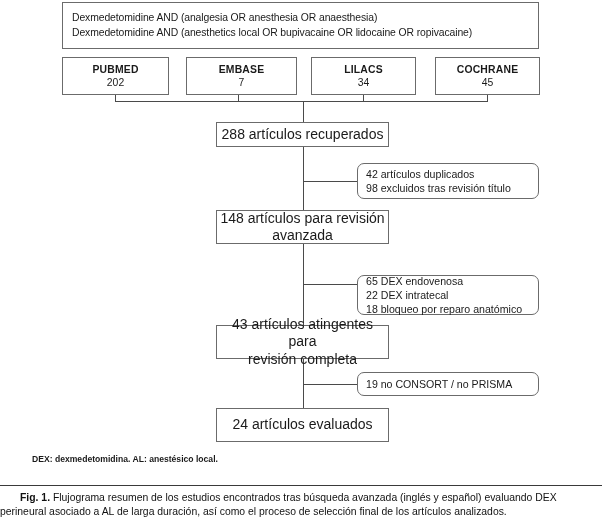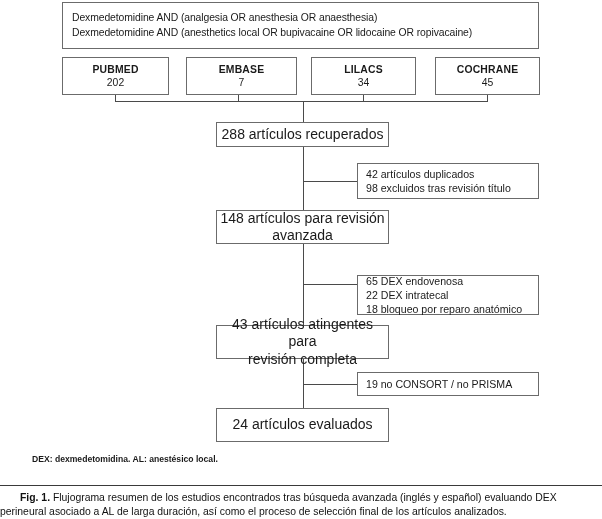"42 artículos duplicados" .side-box { border-radius: none -> 7px }
